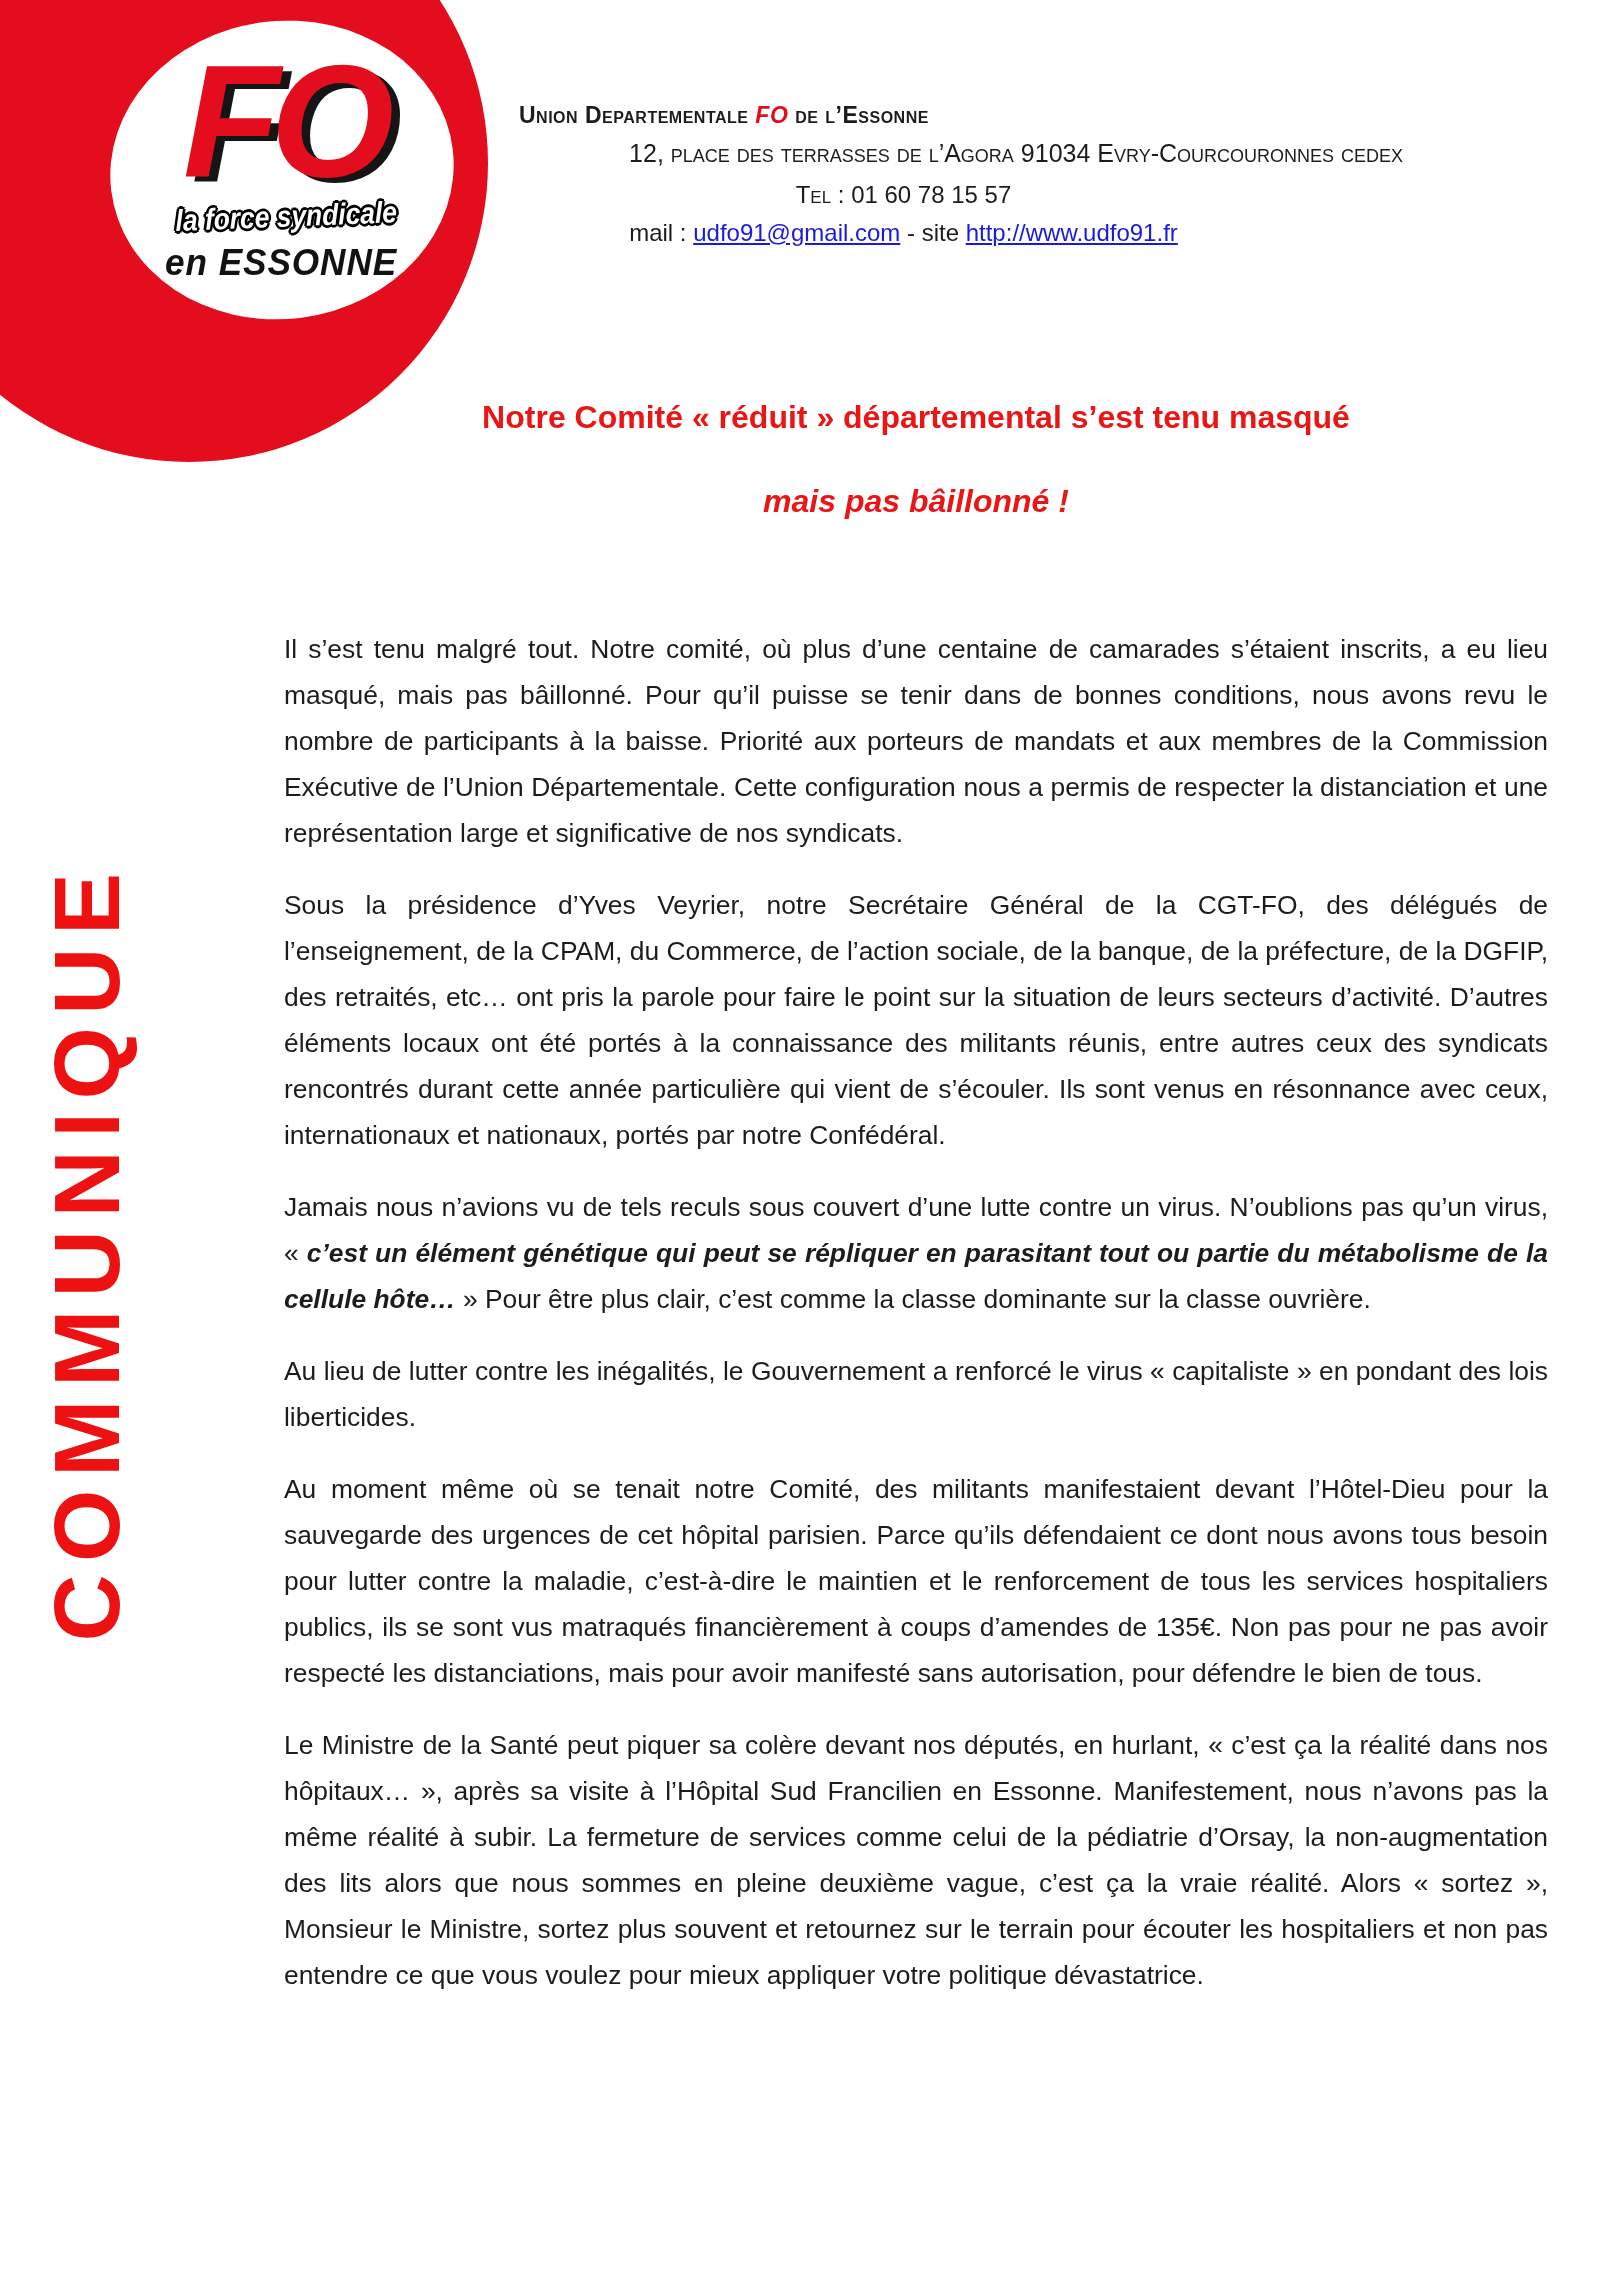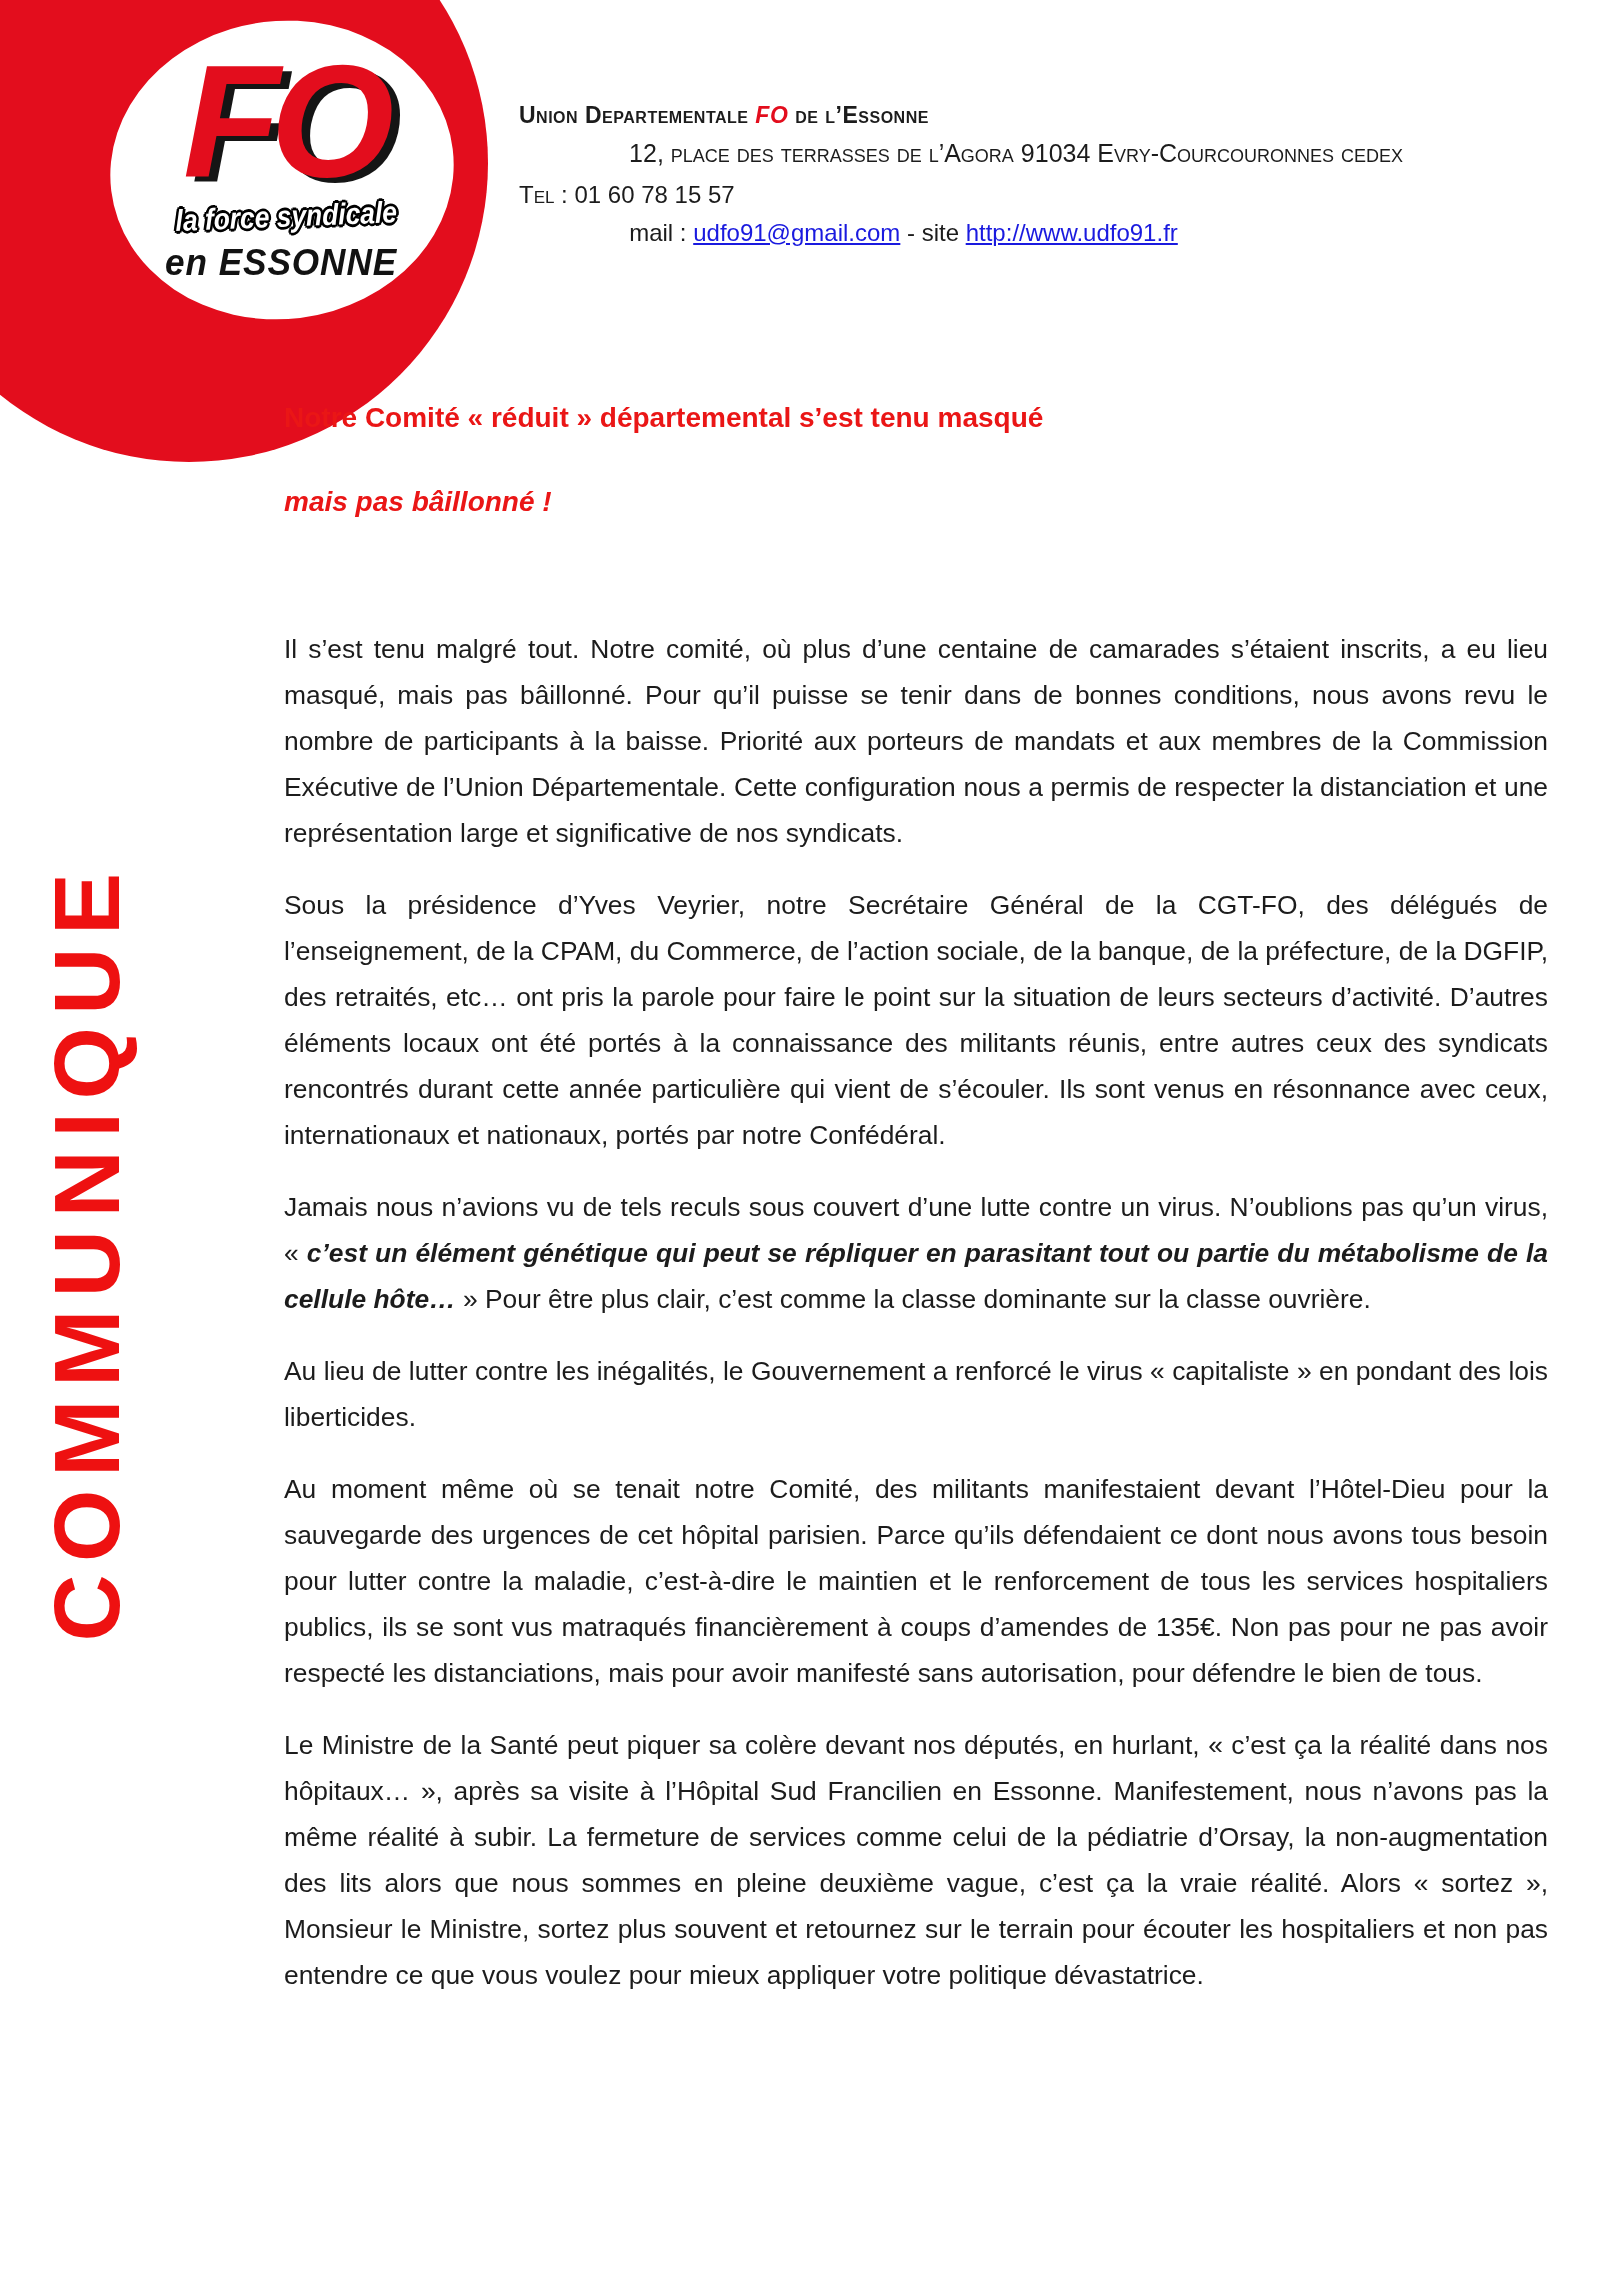"Tel : 01 60 78" .org-phone { text-align: left -> center }
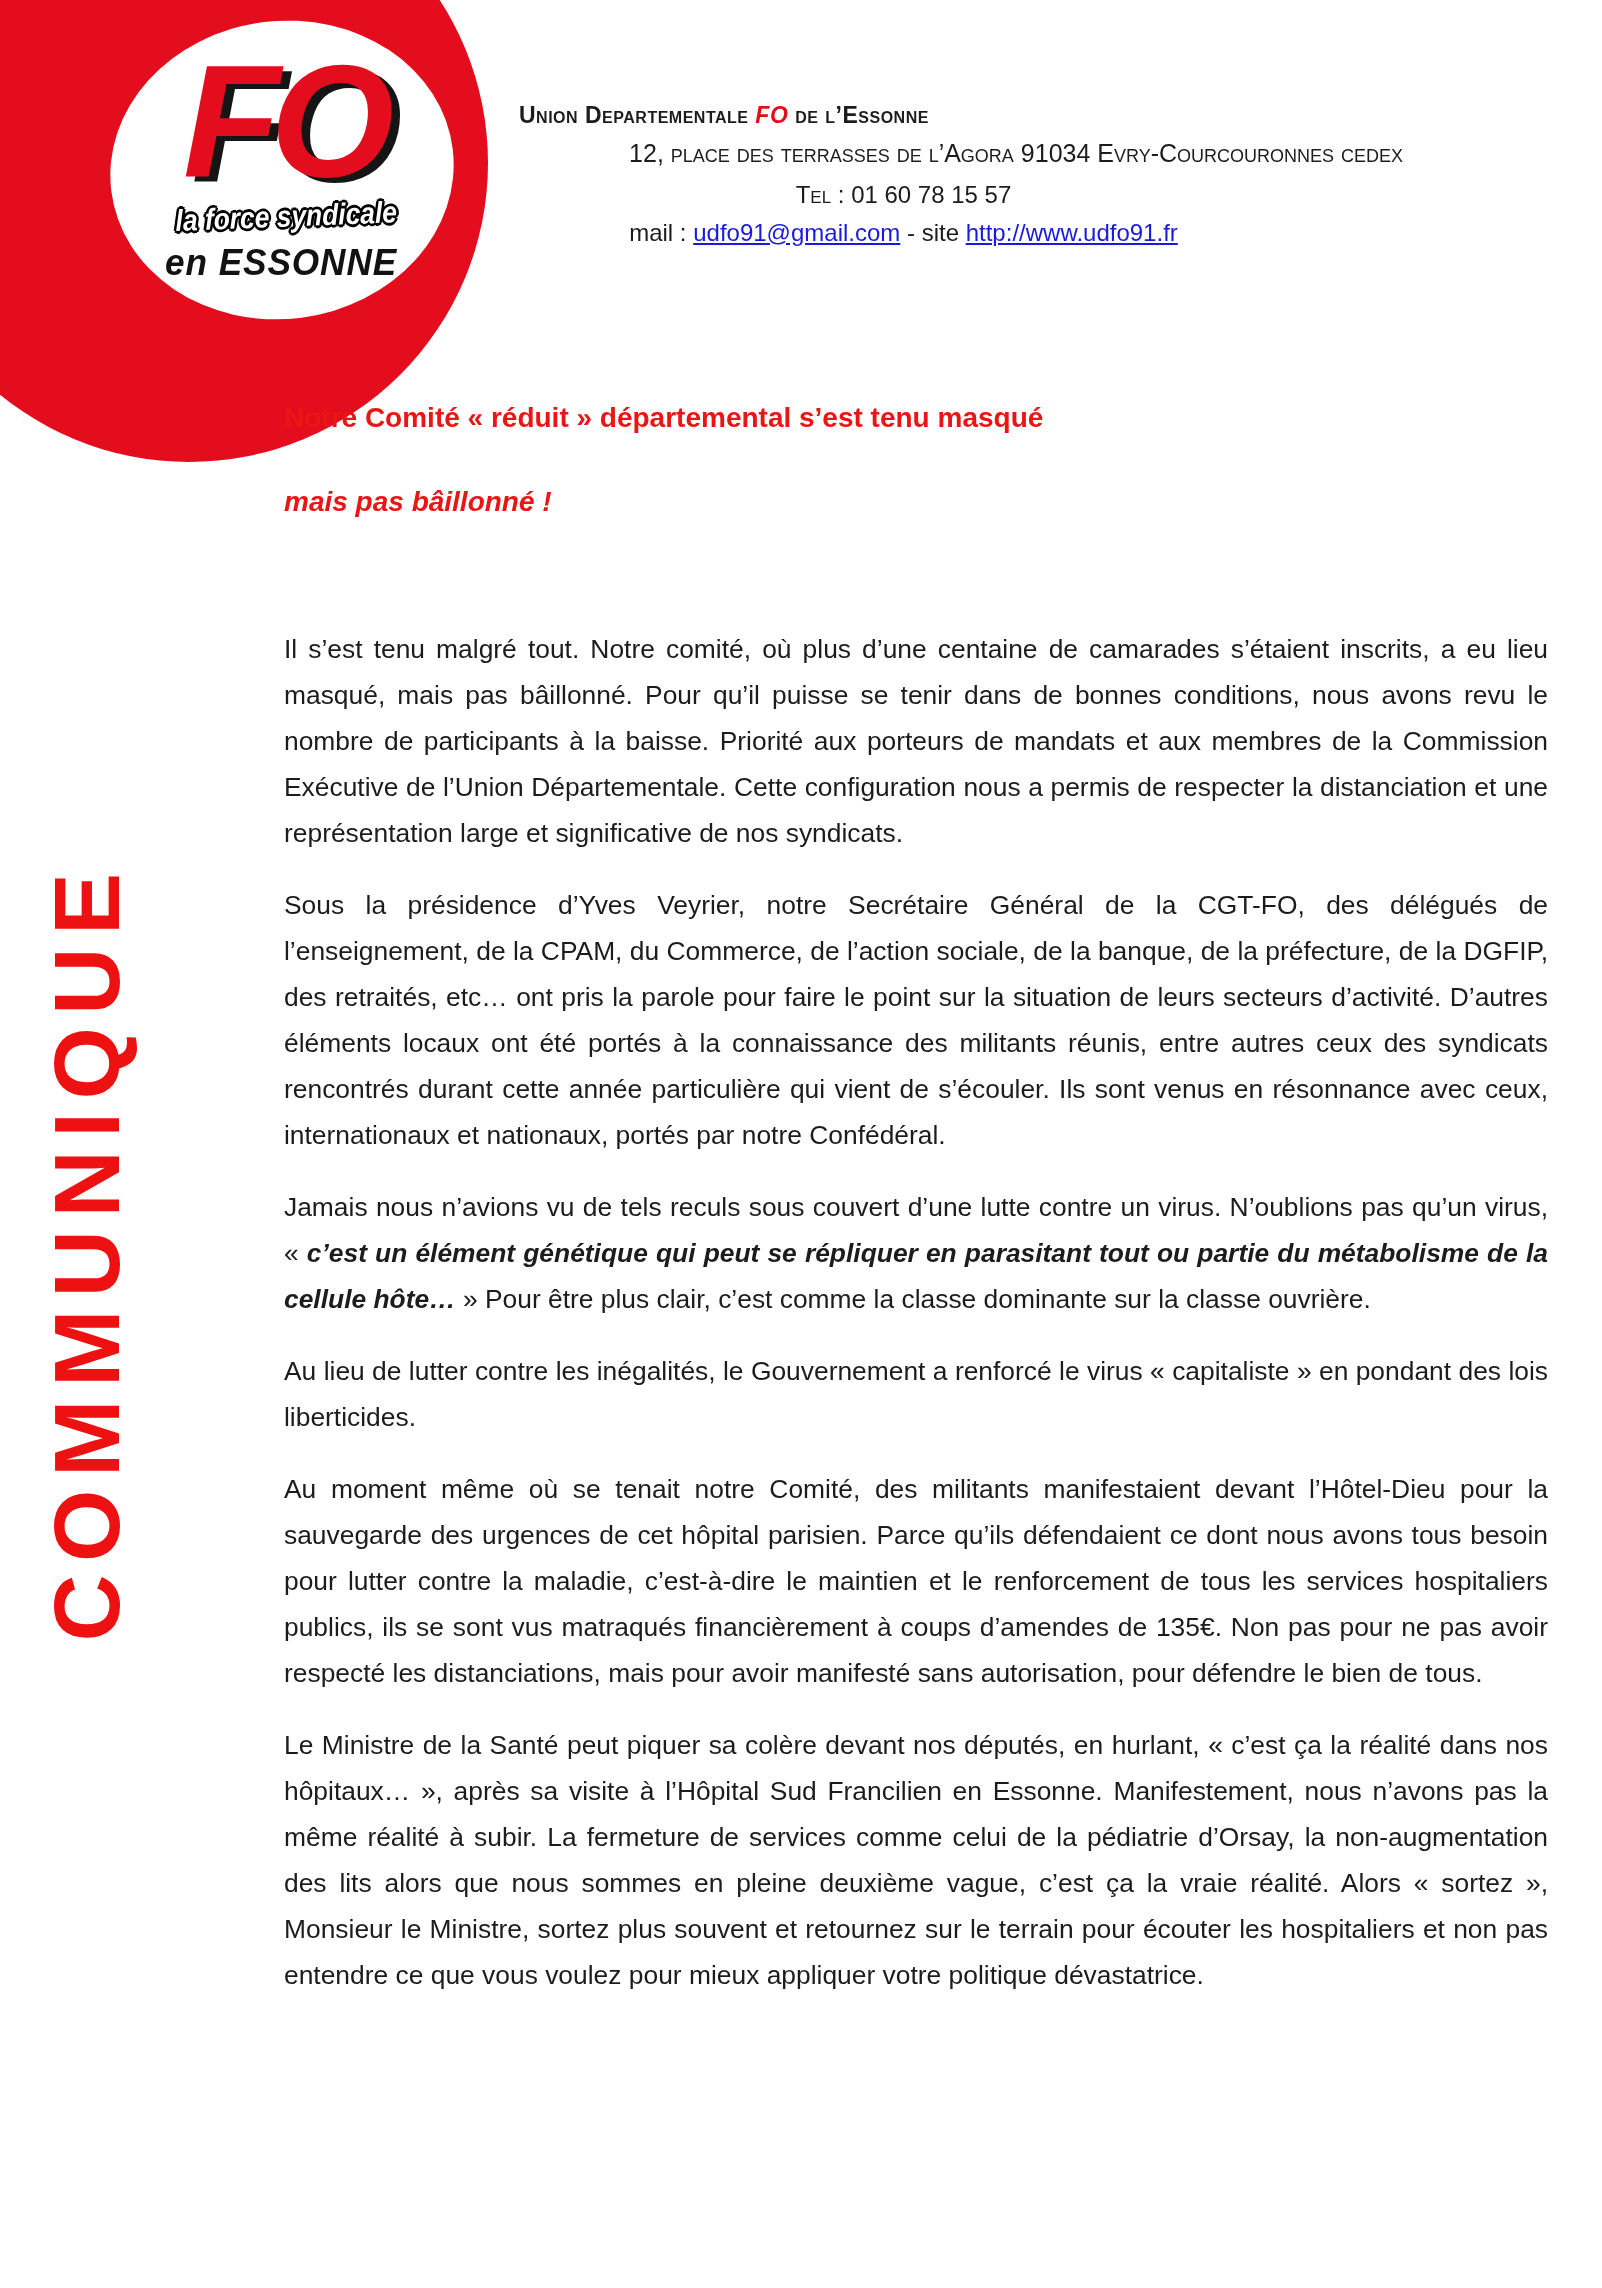"Notre Comité « réduit »" .doc-title { font-size: 28px -> 32px; text-align: none -> center }
